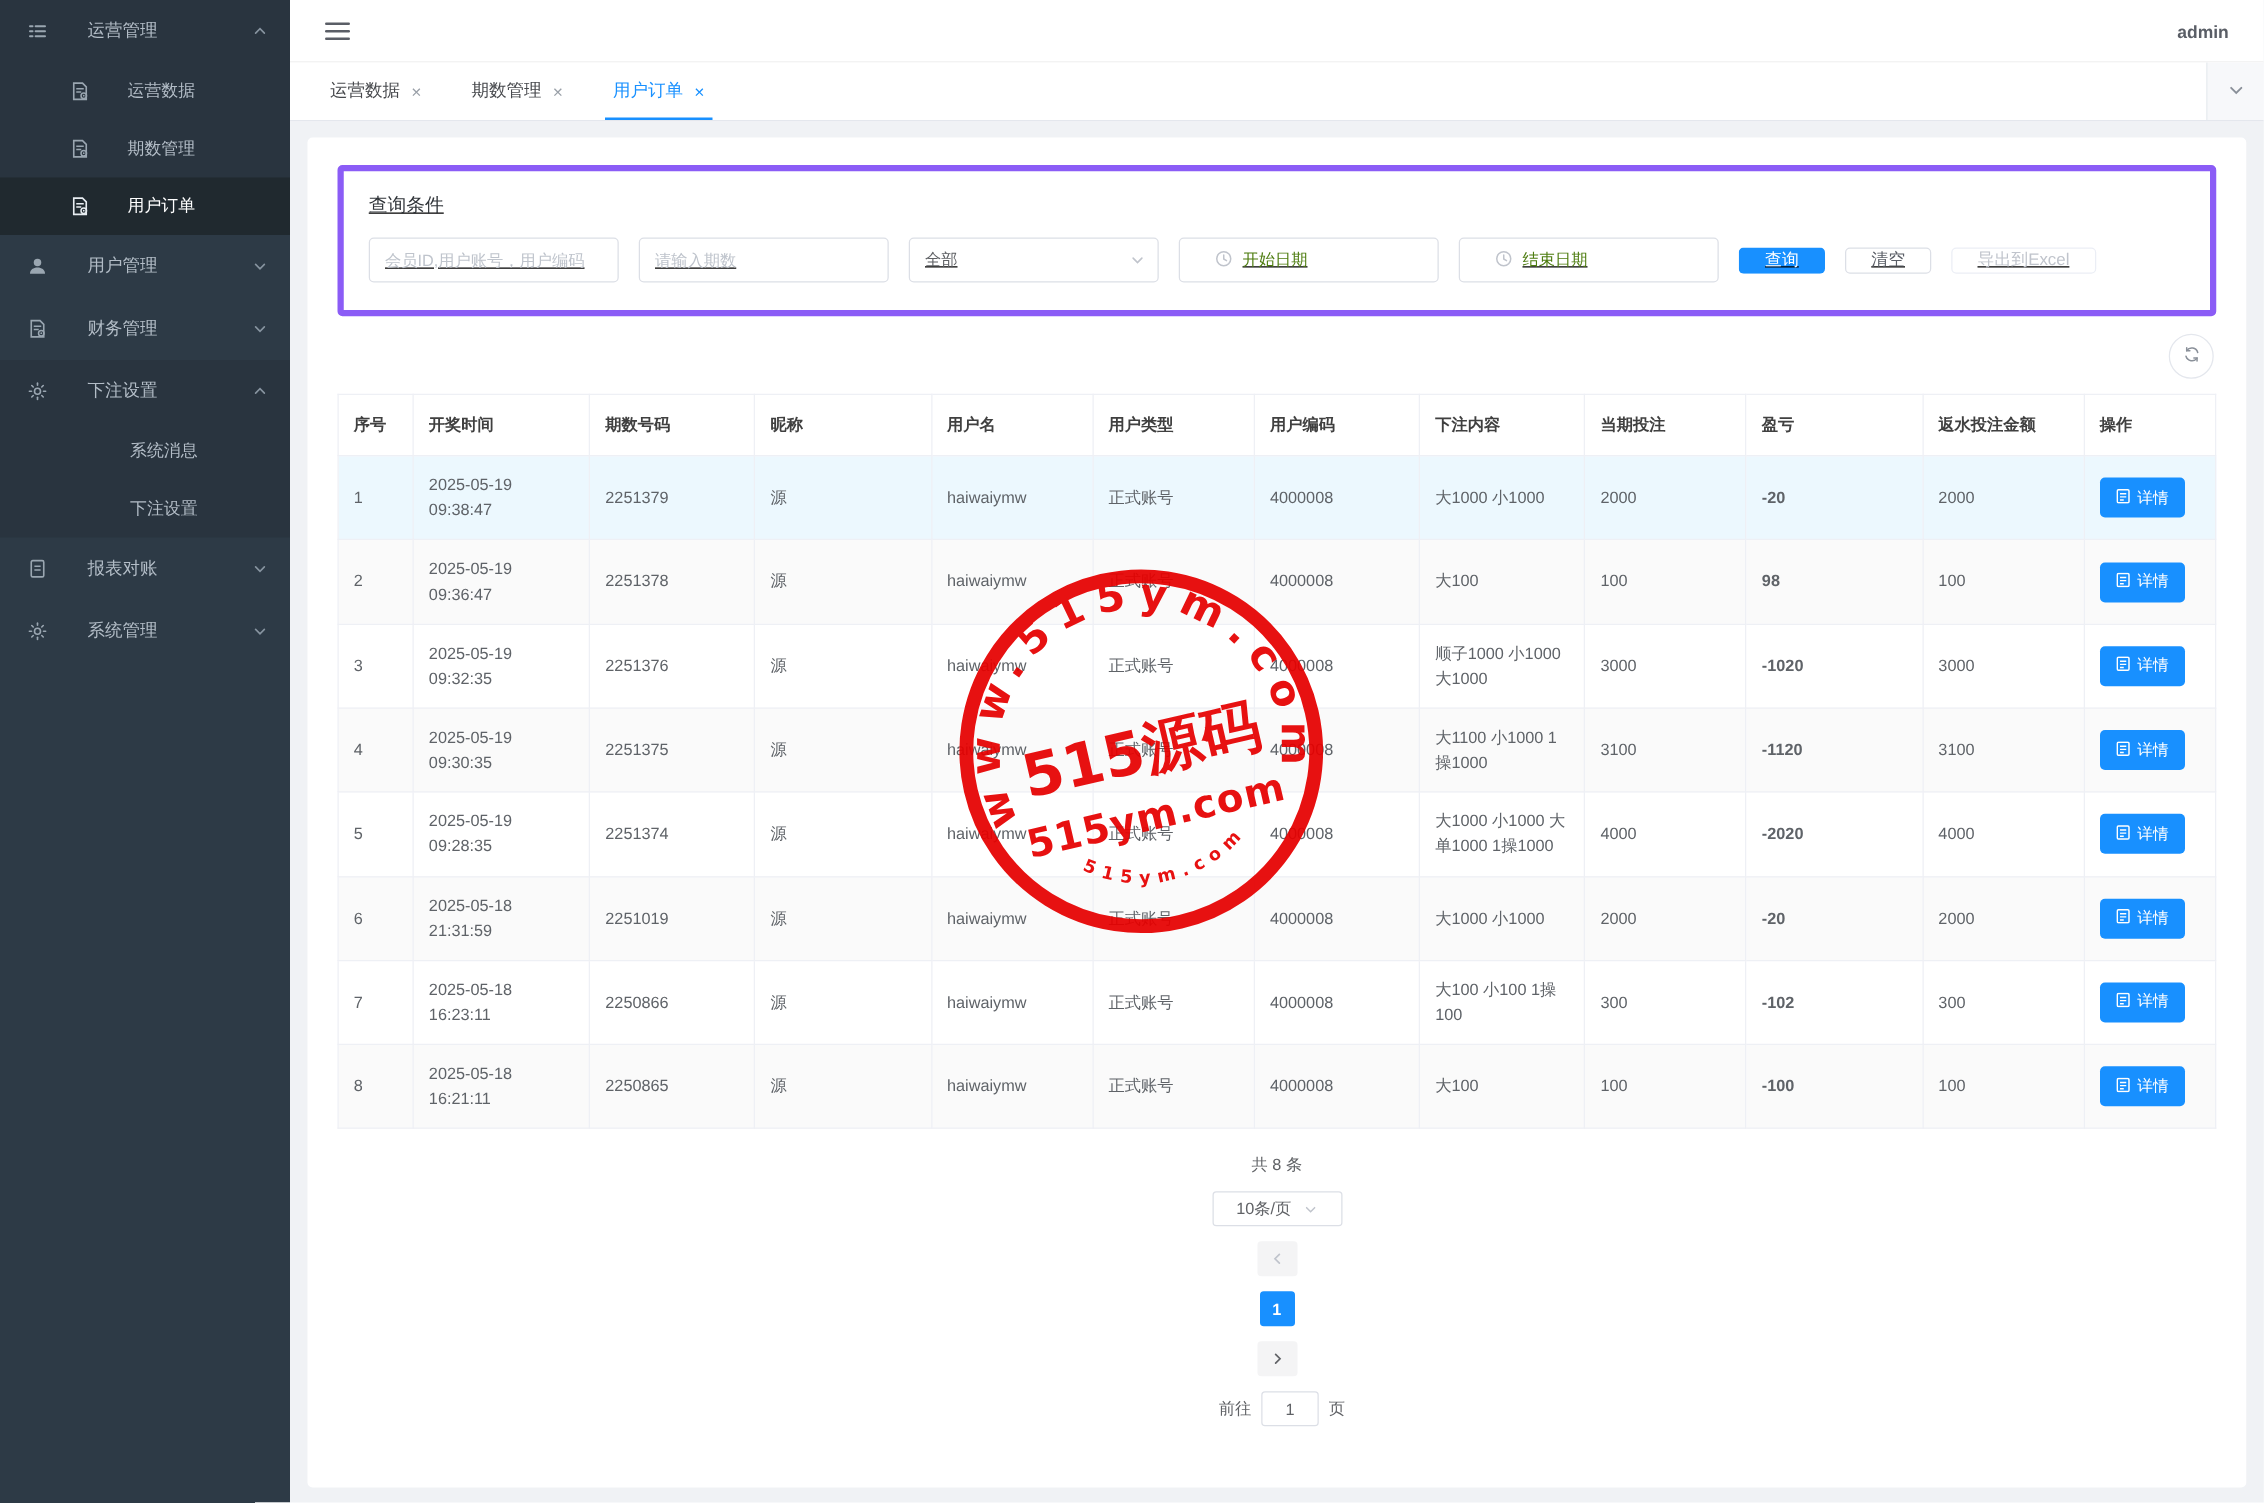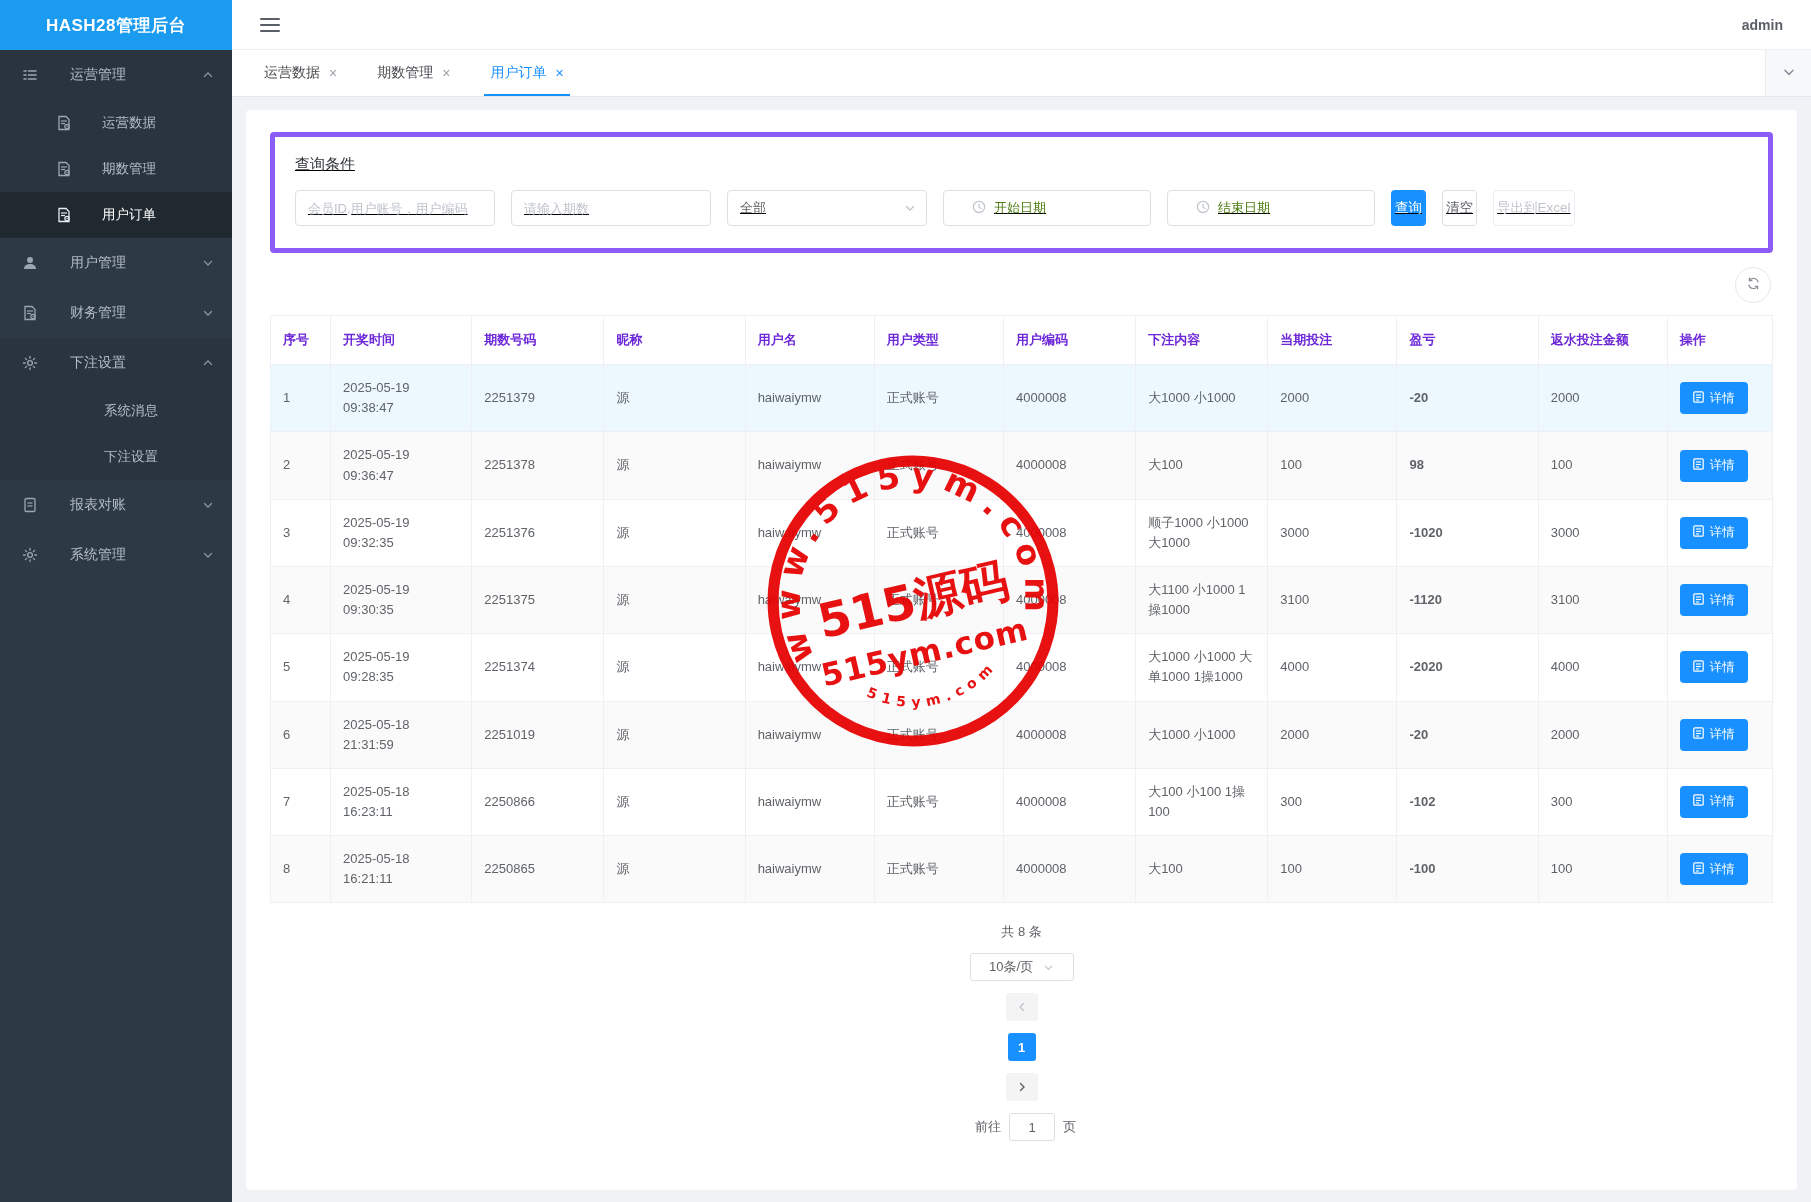"HASH28管理后台" div.sidebar-header { html: <div>HASH28管理后台</div> -> none }
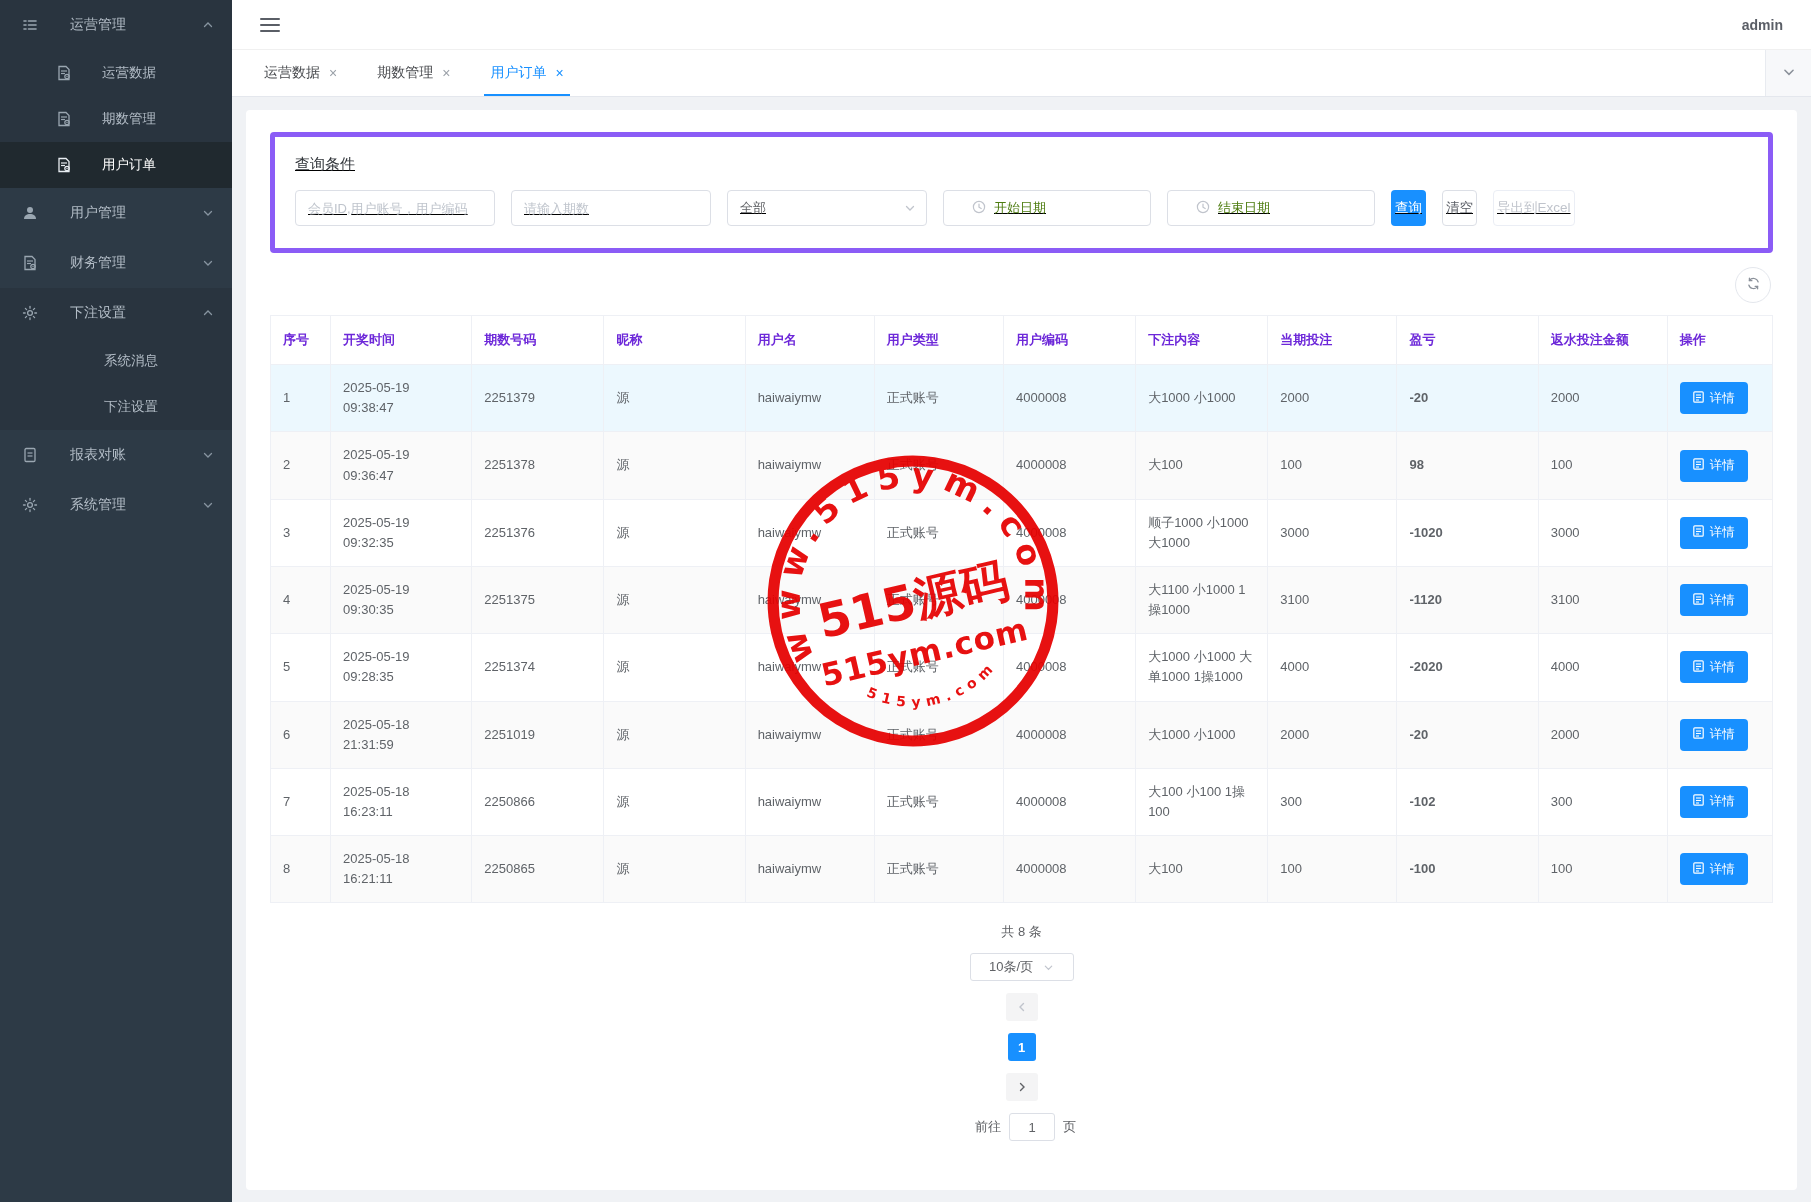"查询" .btn { height: 36px -> 21px; padding: 0 3px -> 0 20px }
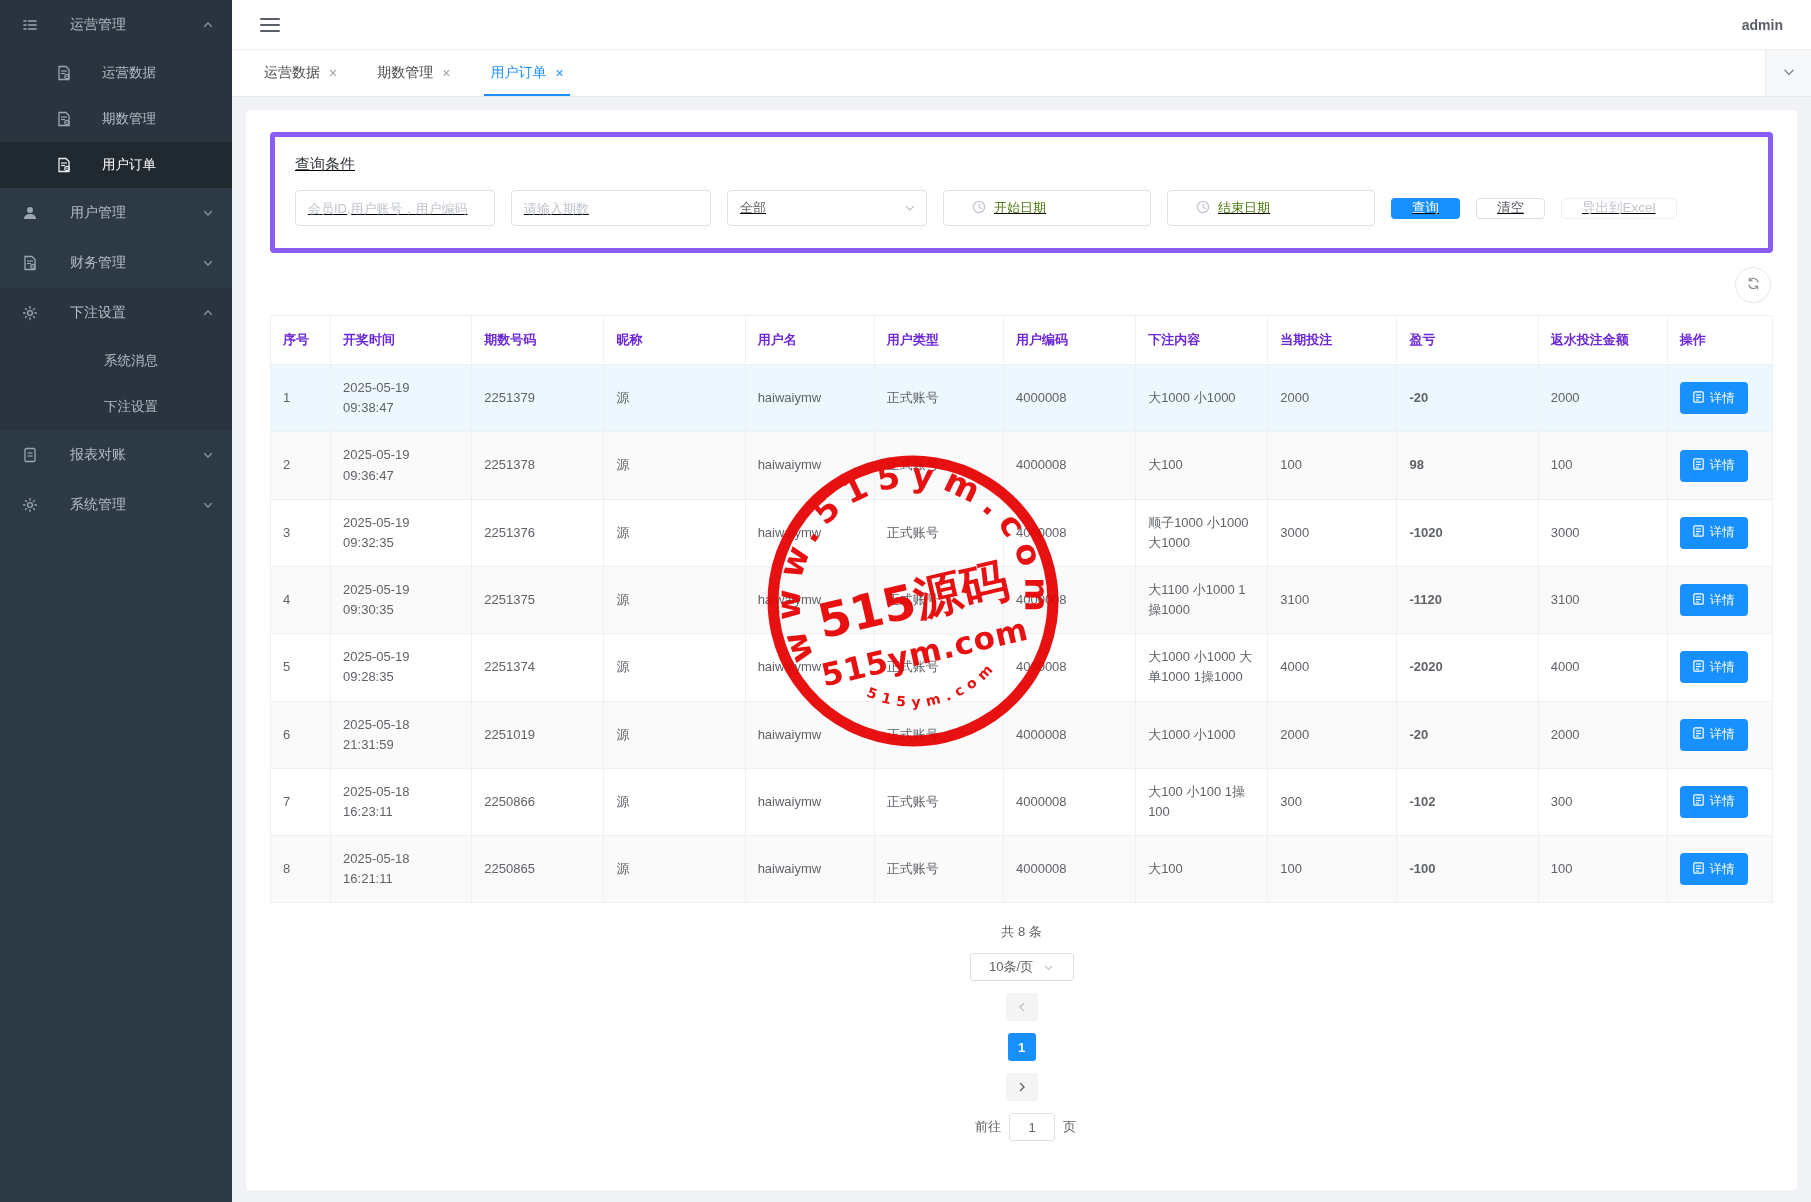"序号" .data-table th { color: #6d28d9 -> #404040 }
